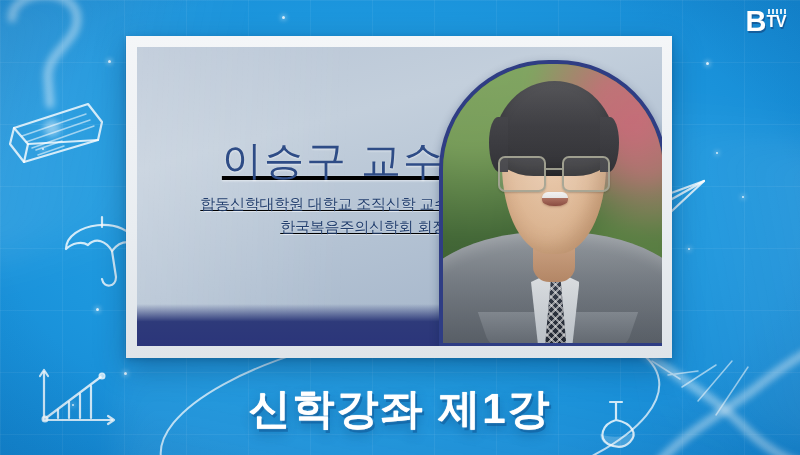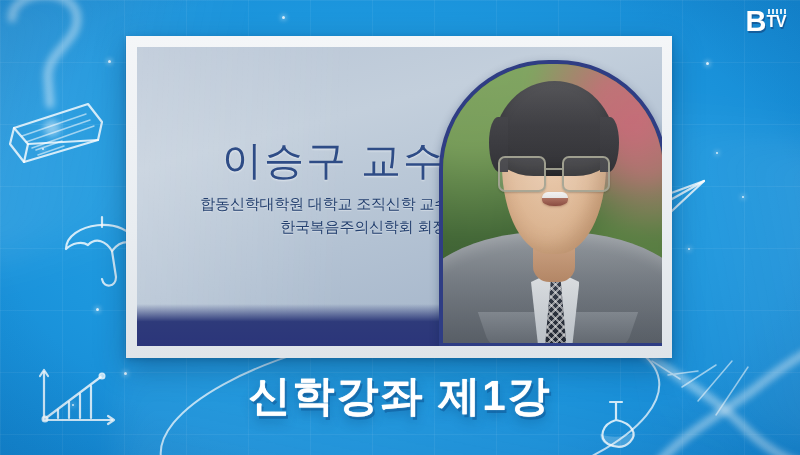"이승구 교수" .text-block { text-decoration: none -> underline }
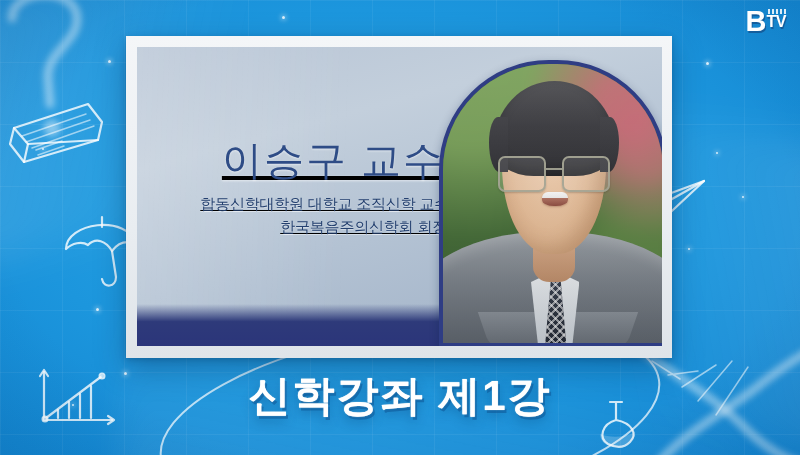"신학강좌 제1강" .banner-title { bottom: 31px -> 18px }
